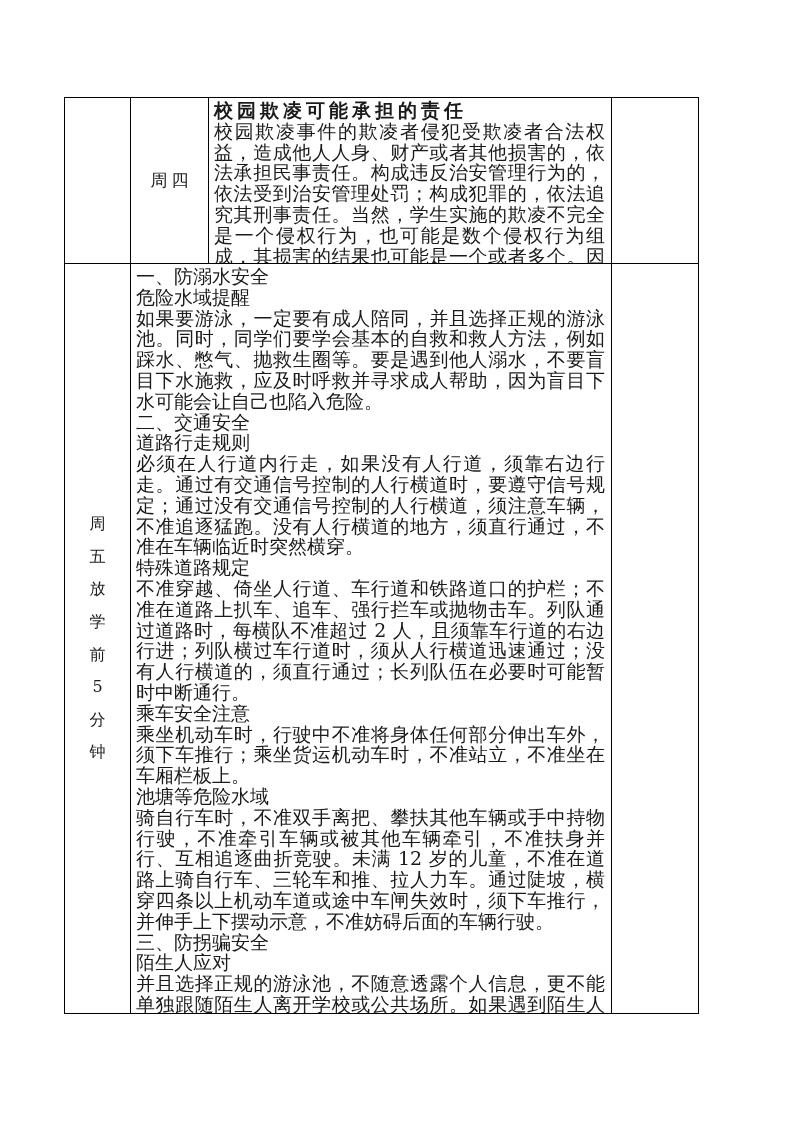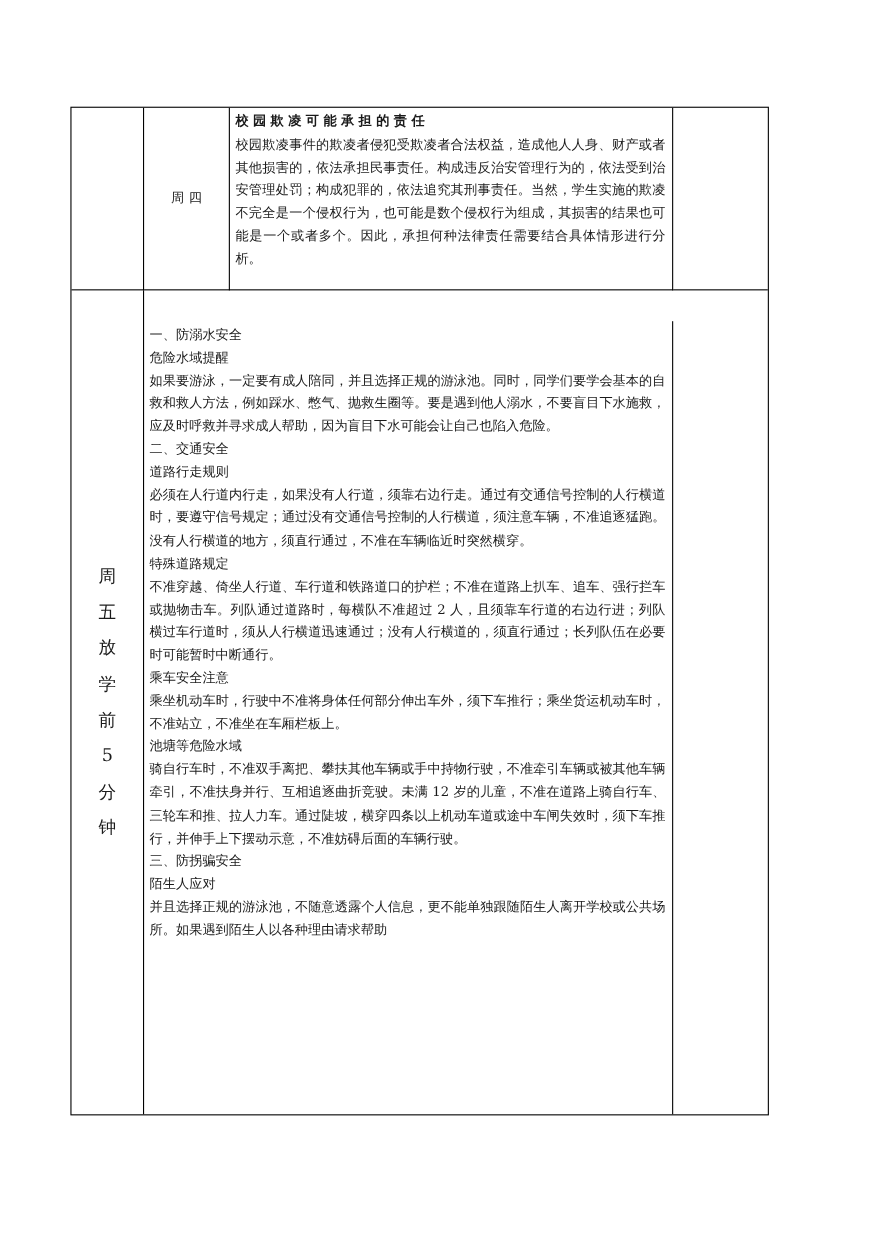"校园欺凌可能承担的责任" .content-cell { font-size: 12px -> 19px }
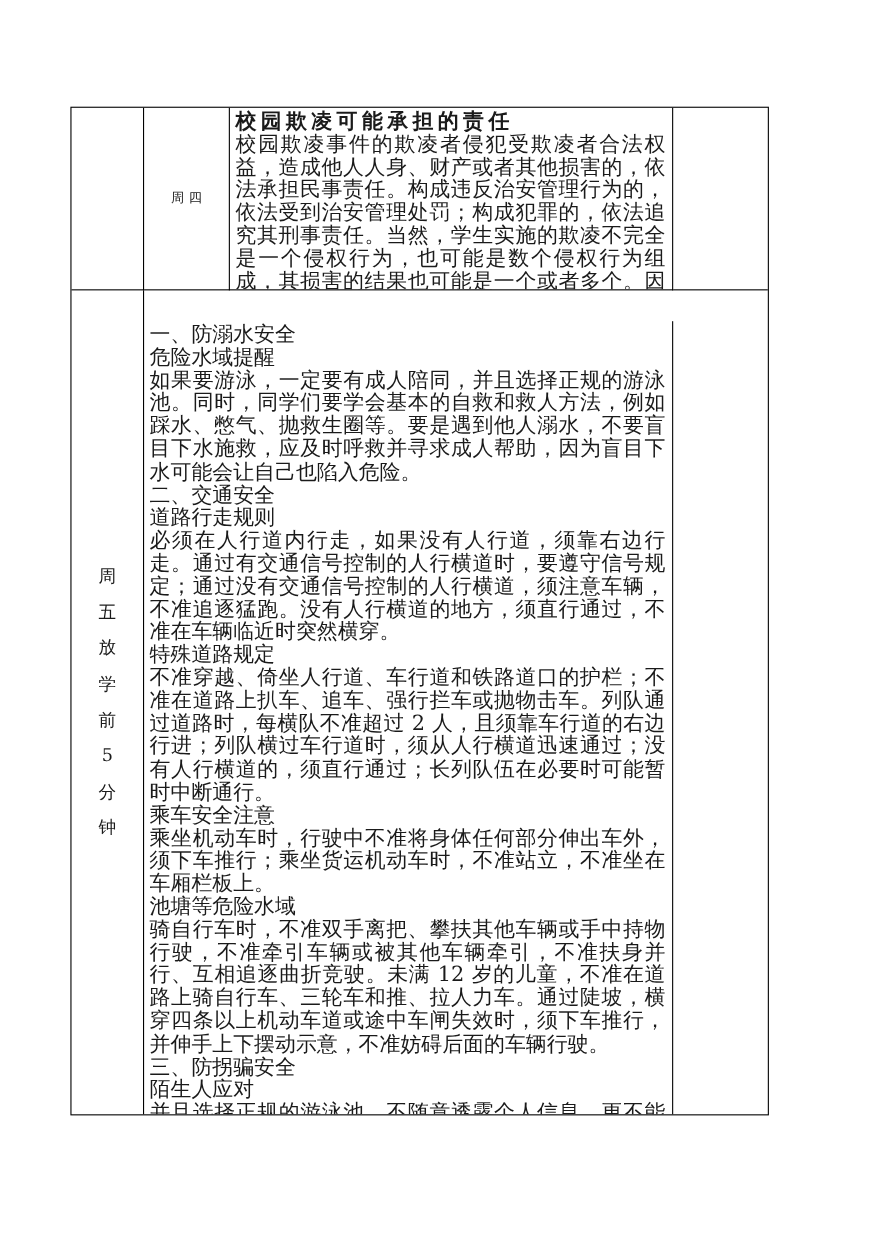"周四" .day-cell { font-size: 12px -> 17px }
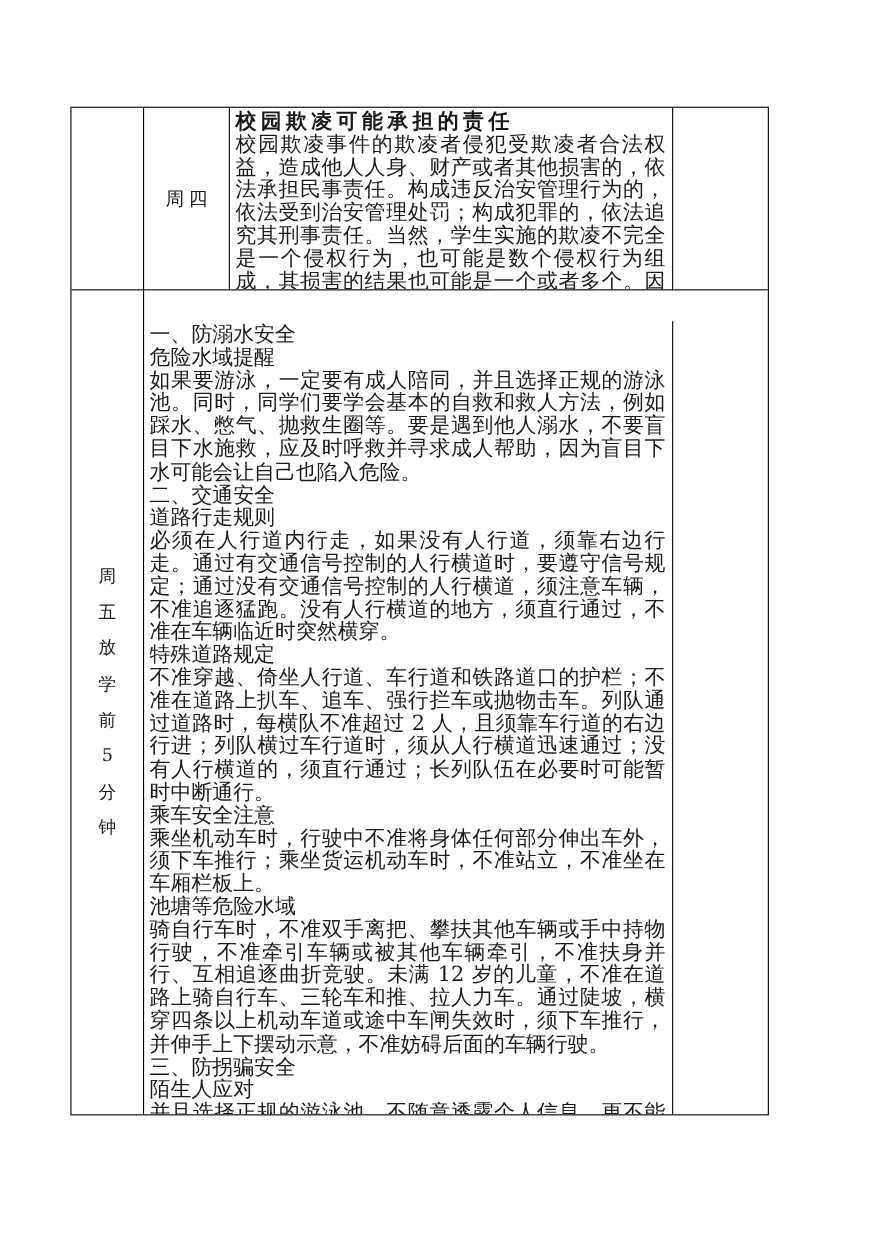"一、防溺水安全" div.cell { margin-top: 28px -> none }
